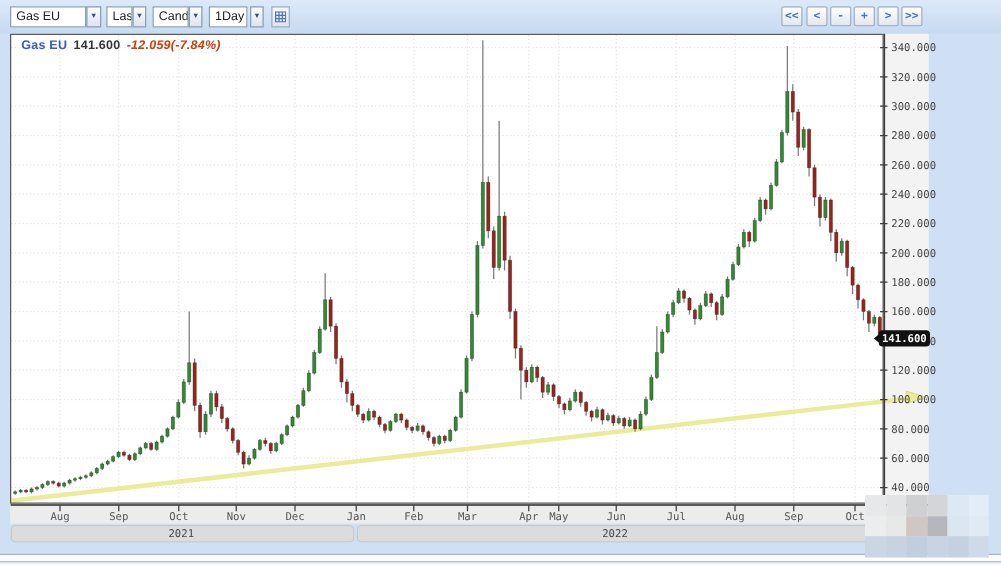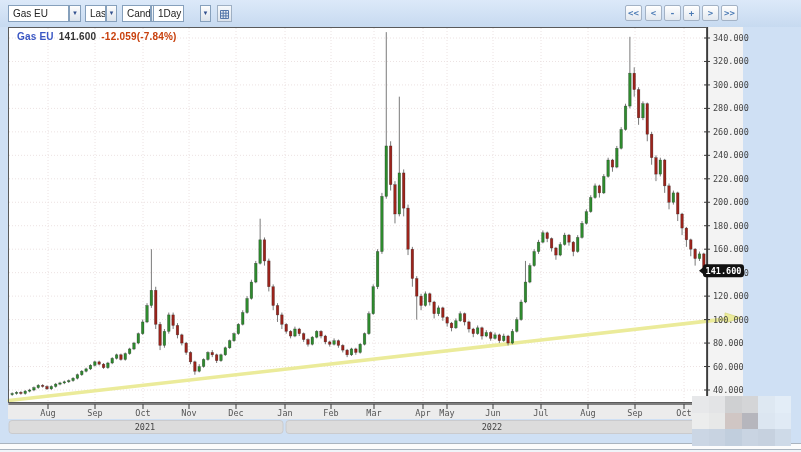"1Day" div.tb-field { left: 153px -> 167px }
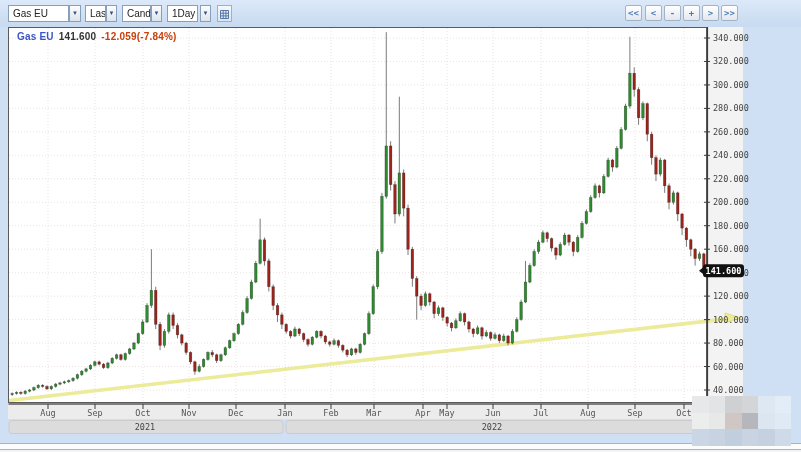"-12.059(-7.84%)" .legend .chg { font-style: none -> italic }
